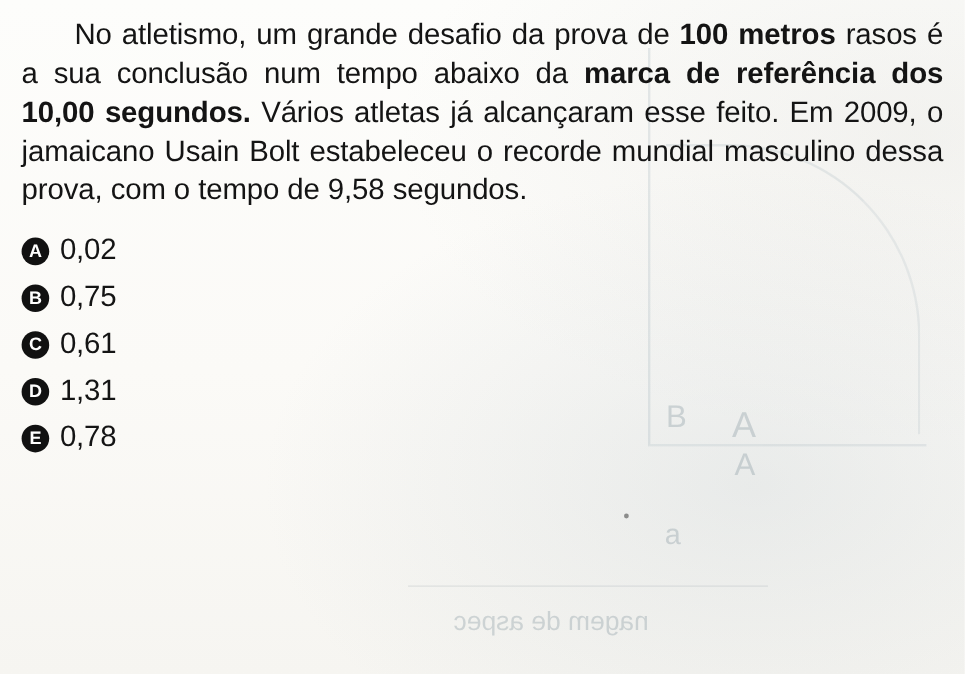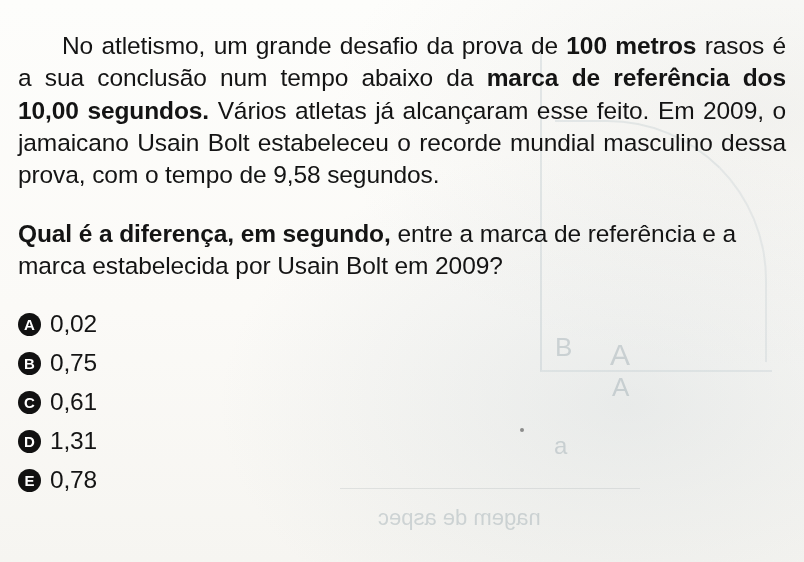"No atletismo, um grande desafio" .content { margin-top: 16px -> none }
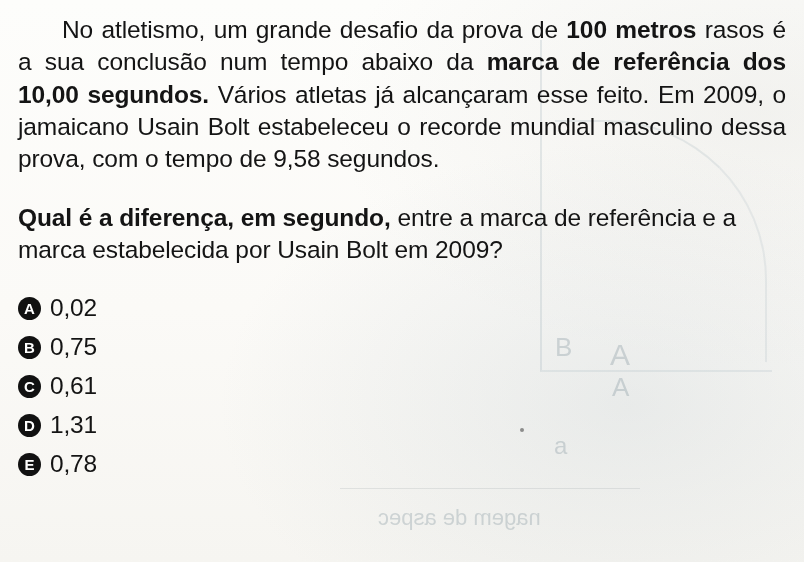"Qual é a diferença, em" p.question { html: <p><span>Qual é a diferença, em segundo,</span><span> entre a marca de referência e</span> <span>a marca estabelecida por Usain Bolt em 2009?</span></p> -> none }
